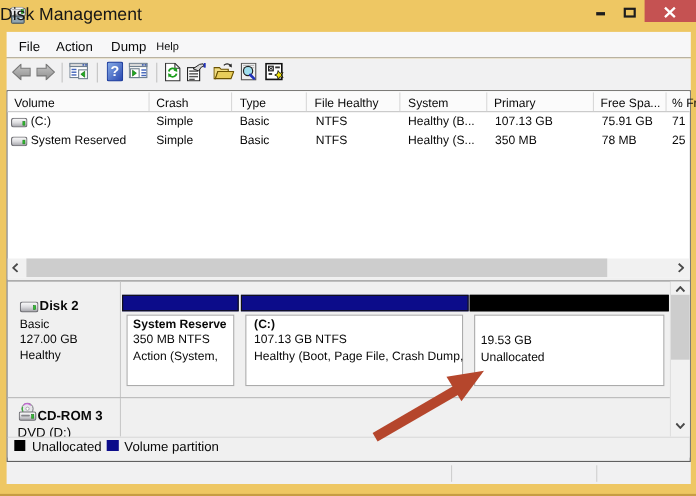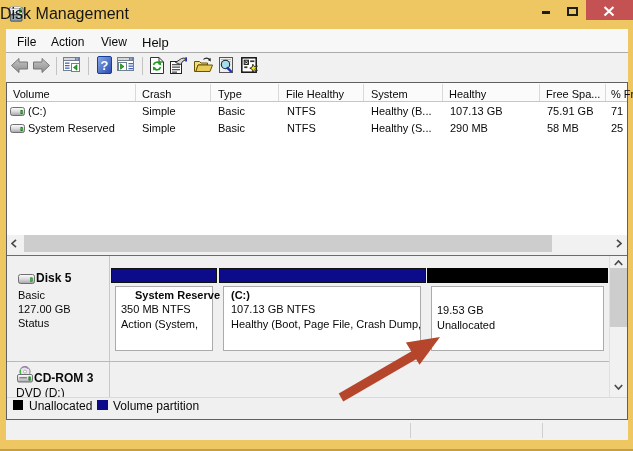"View" div.t { text: View -> Dump }
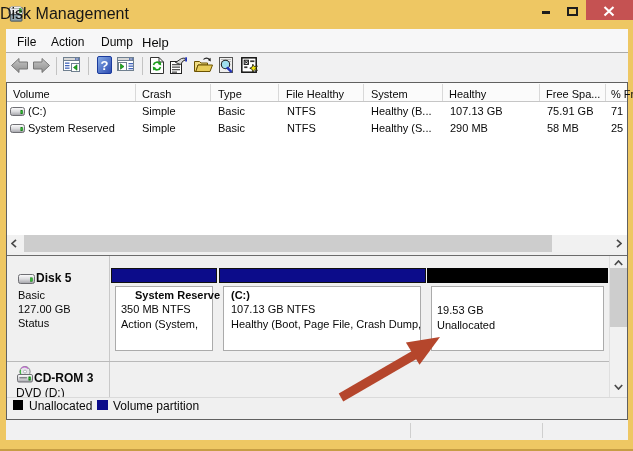"Help" div.t { font-size: 13px -> 10px }
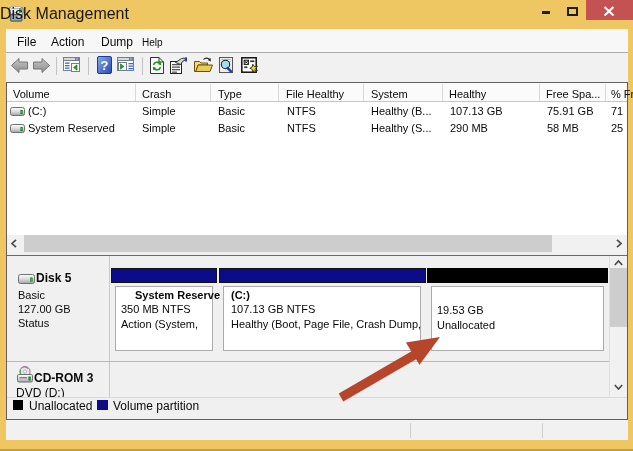"Healthy" div.t { text: Healthy -> Primary }
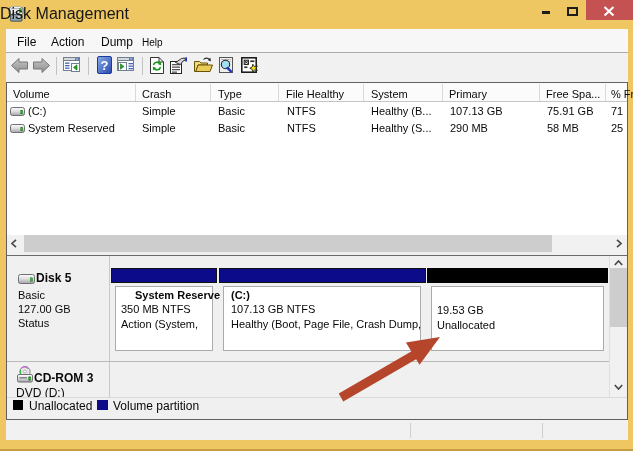"290 MB" div.t { text: 290 -> 350 }
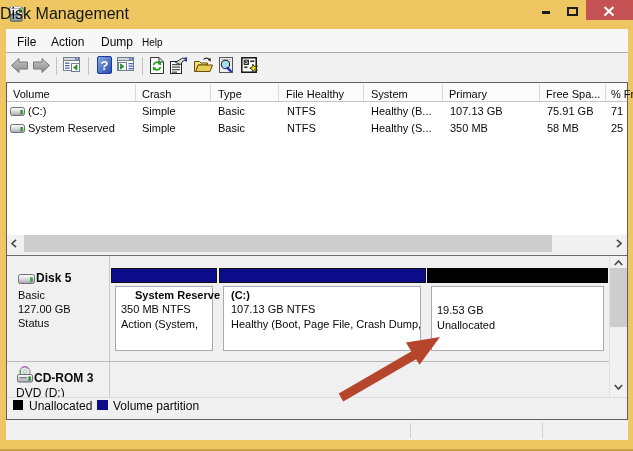"58 MB" div.t { text: 58 -> 78 }
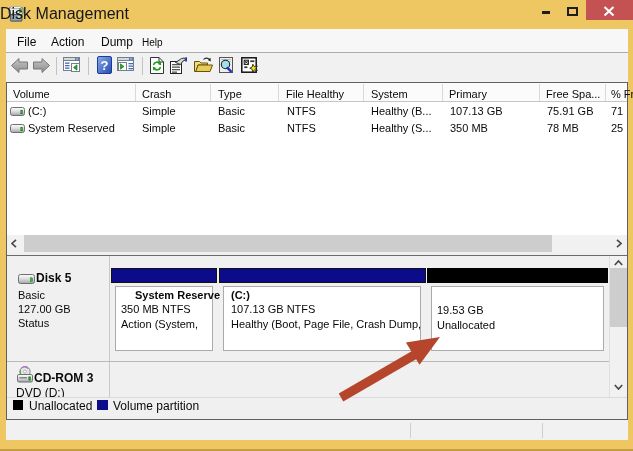"Disk 5" div.t { text: 5 -> 2 }
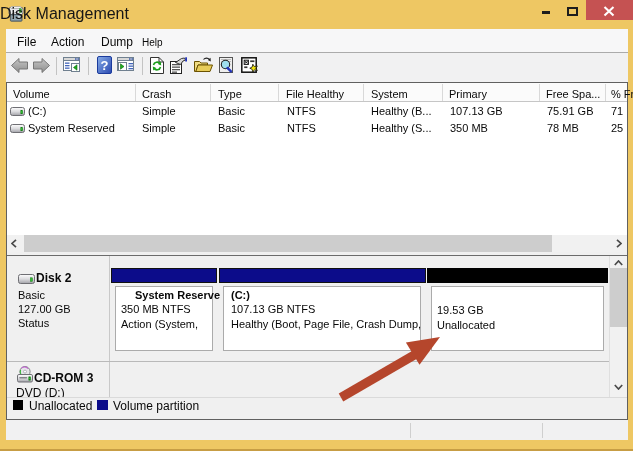"System Reserve" div.t { left: 135px -> 121px }
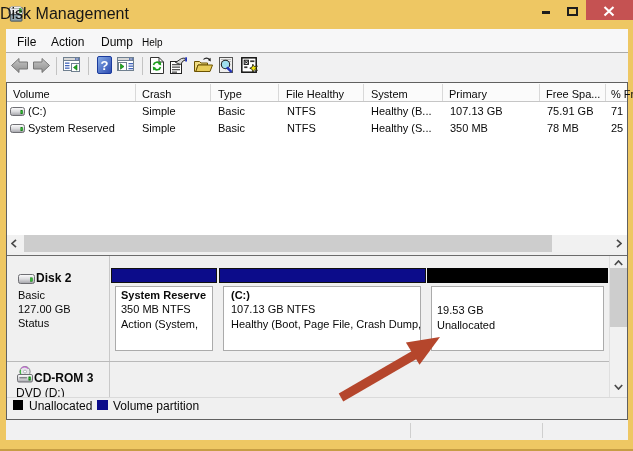"Status" div.t { text: Status -> Healthy }
